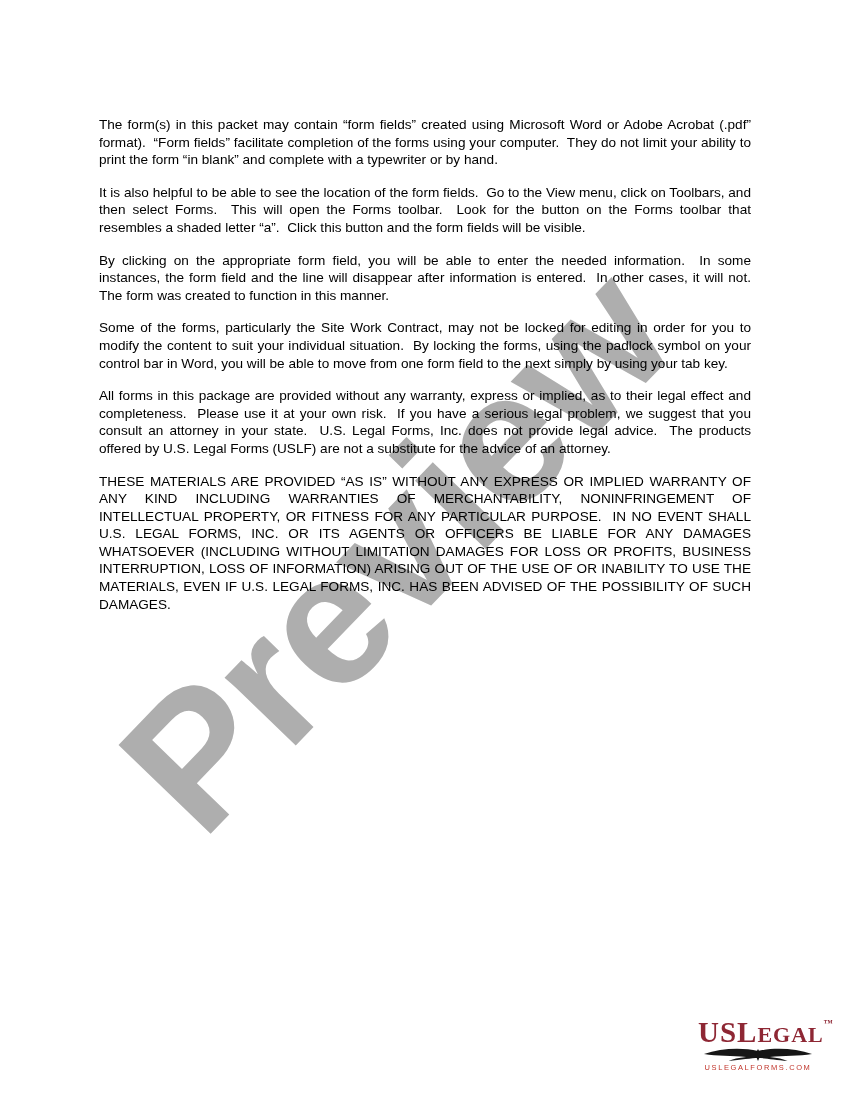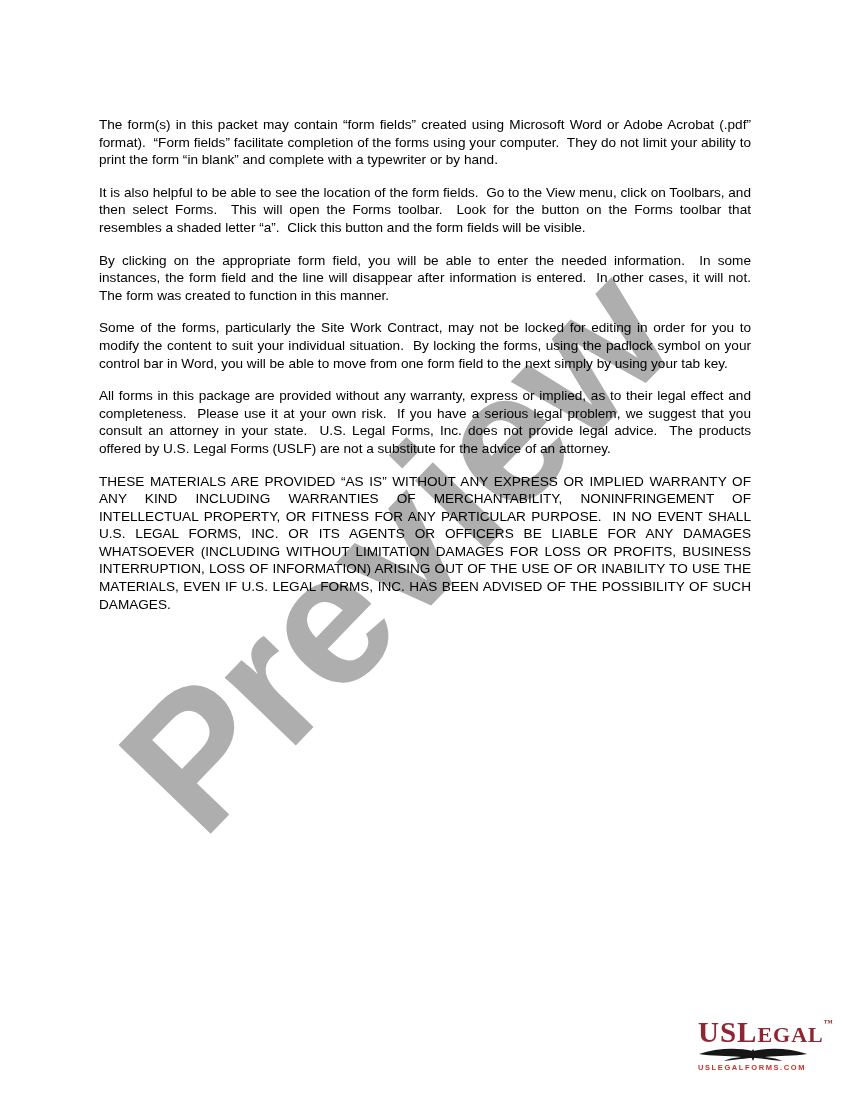"USLEGAL™" .logo { text-align: none -> center }
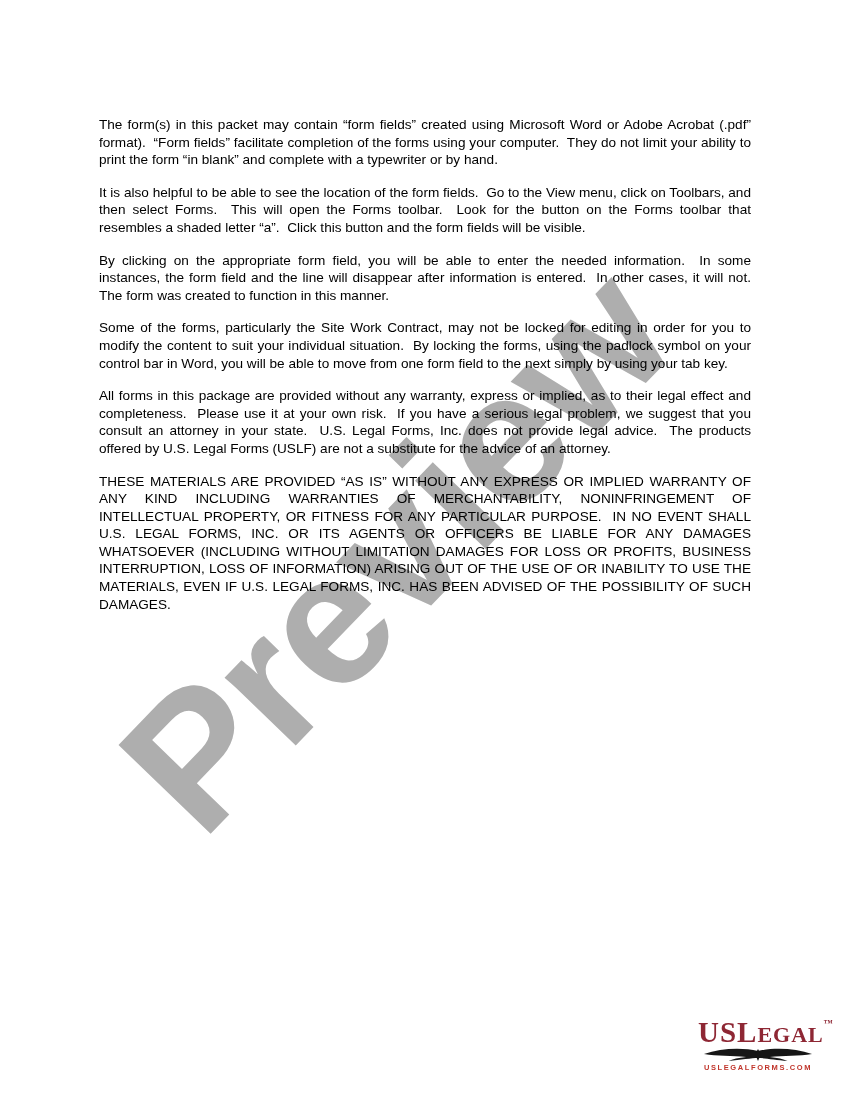"USLEGALFORMS.COM" .logo-site { font-weight: bold -> normal }
